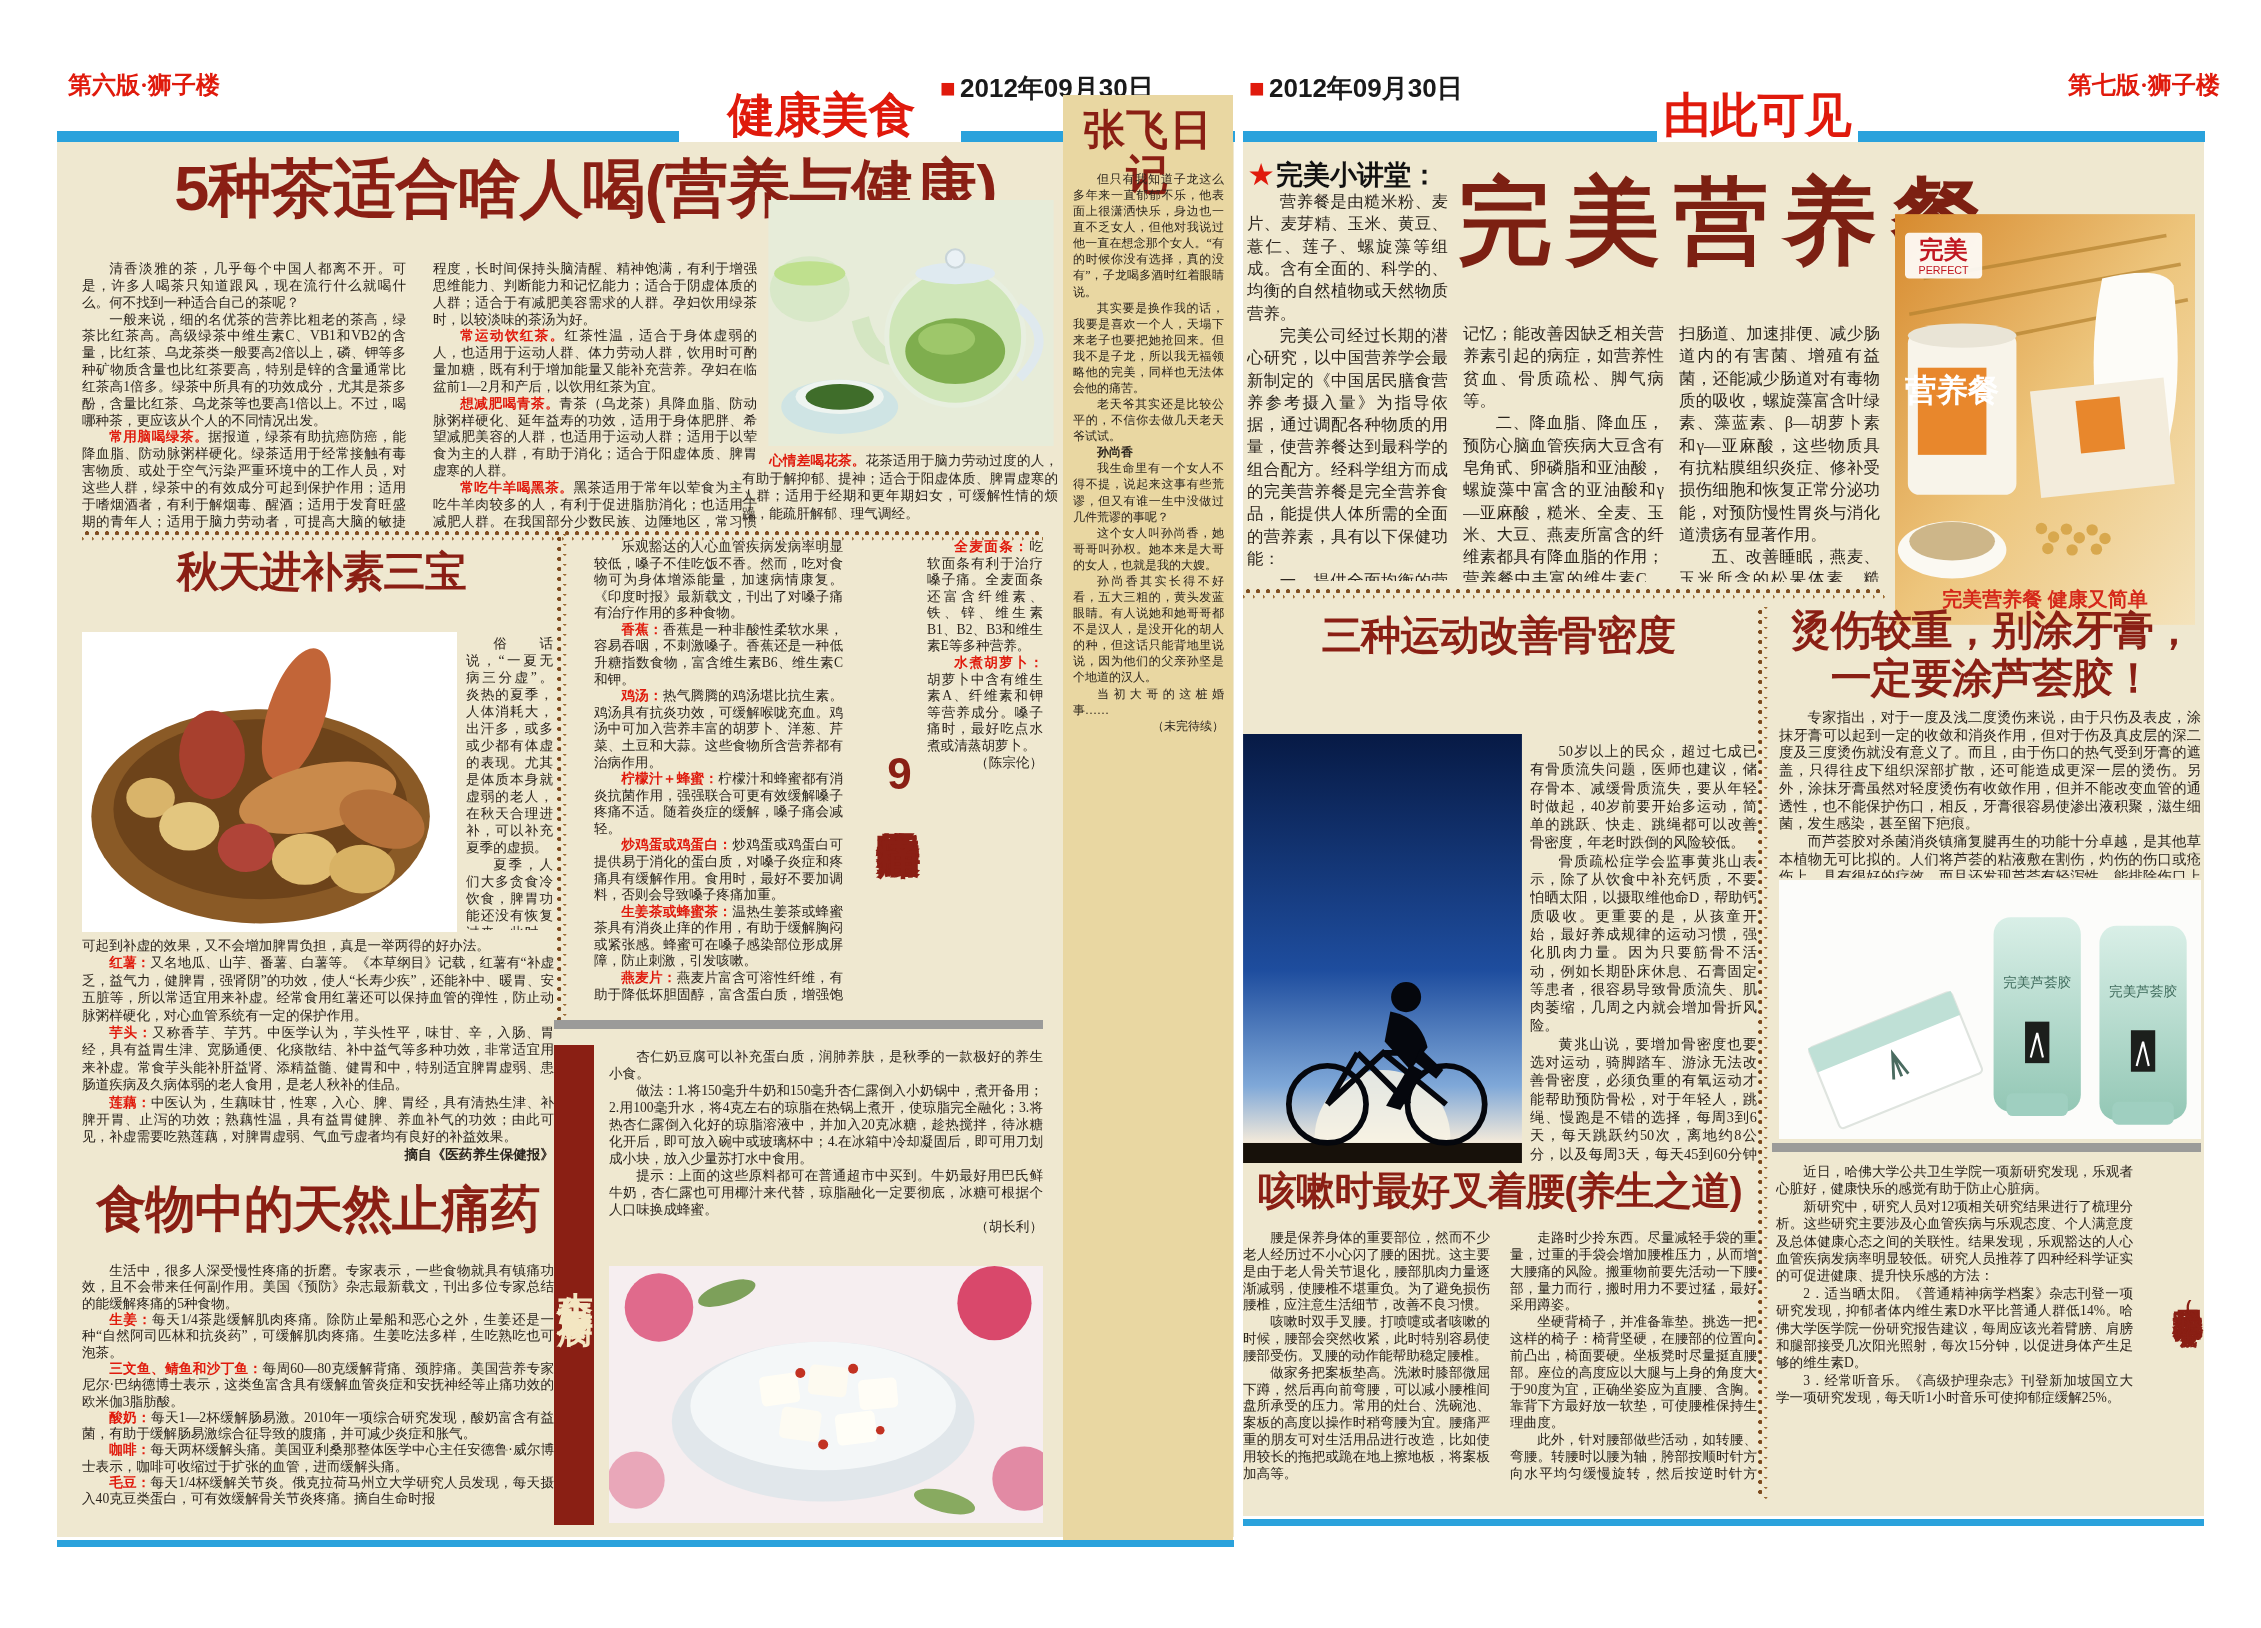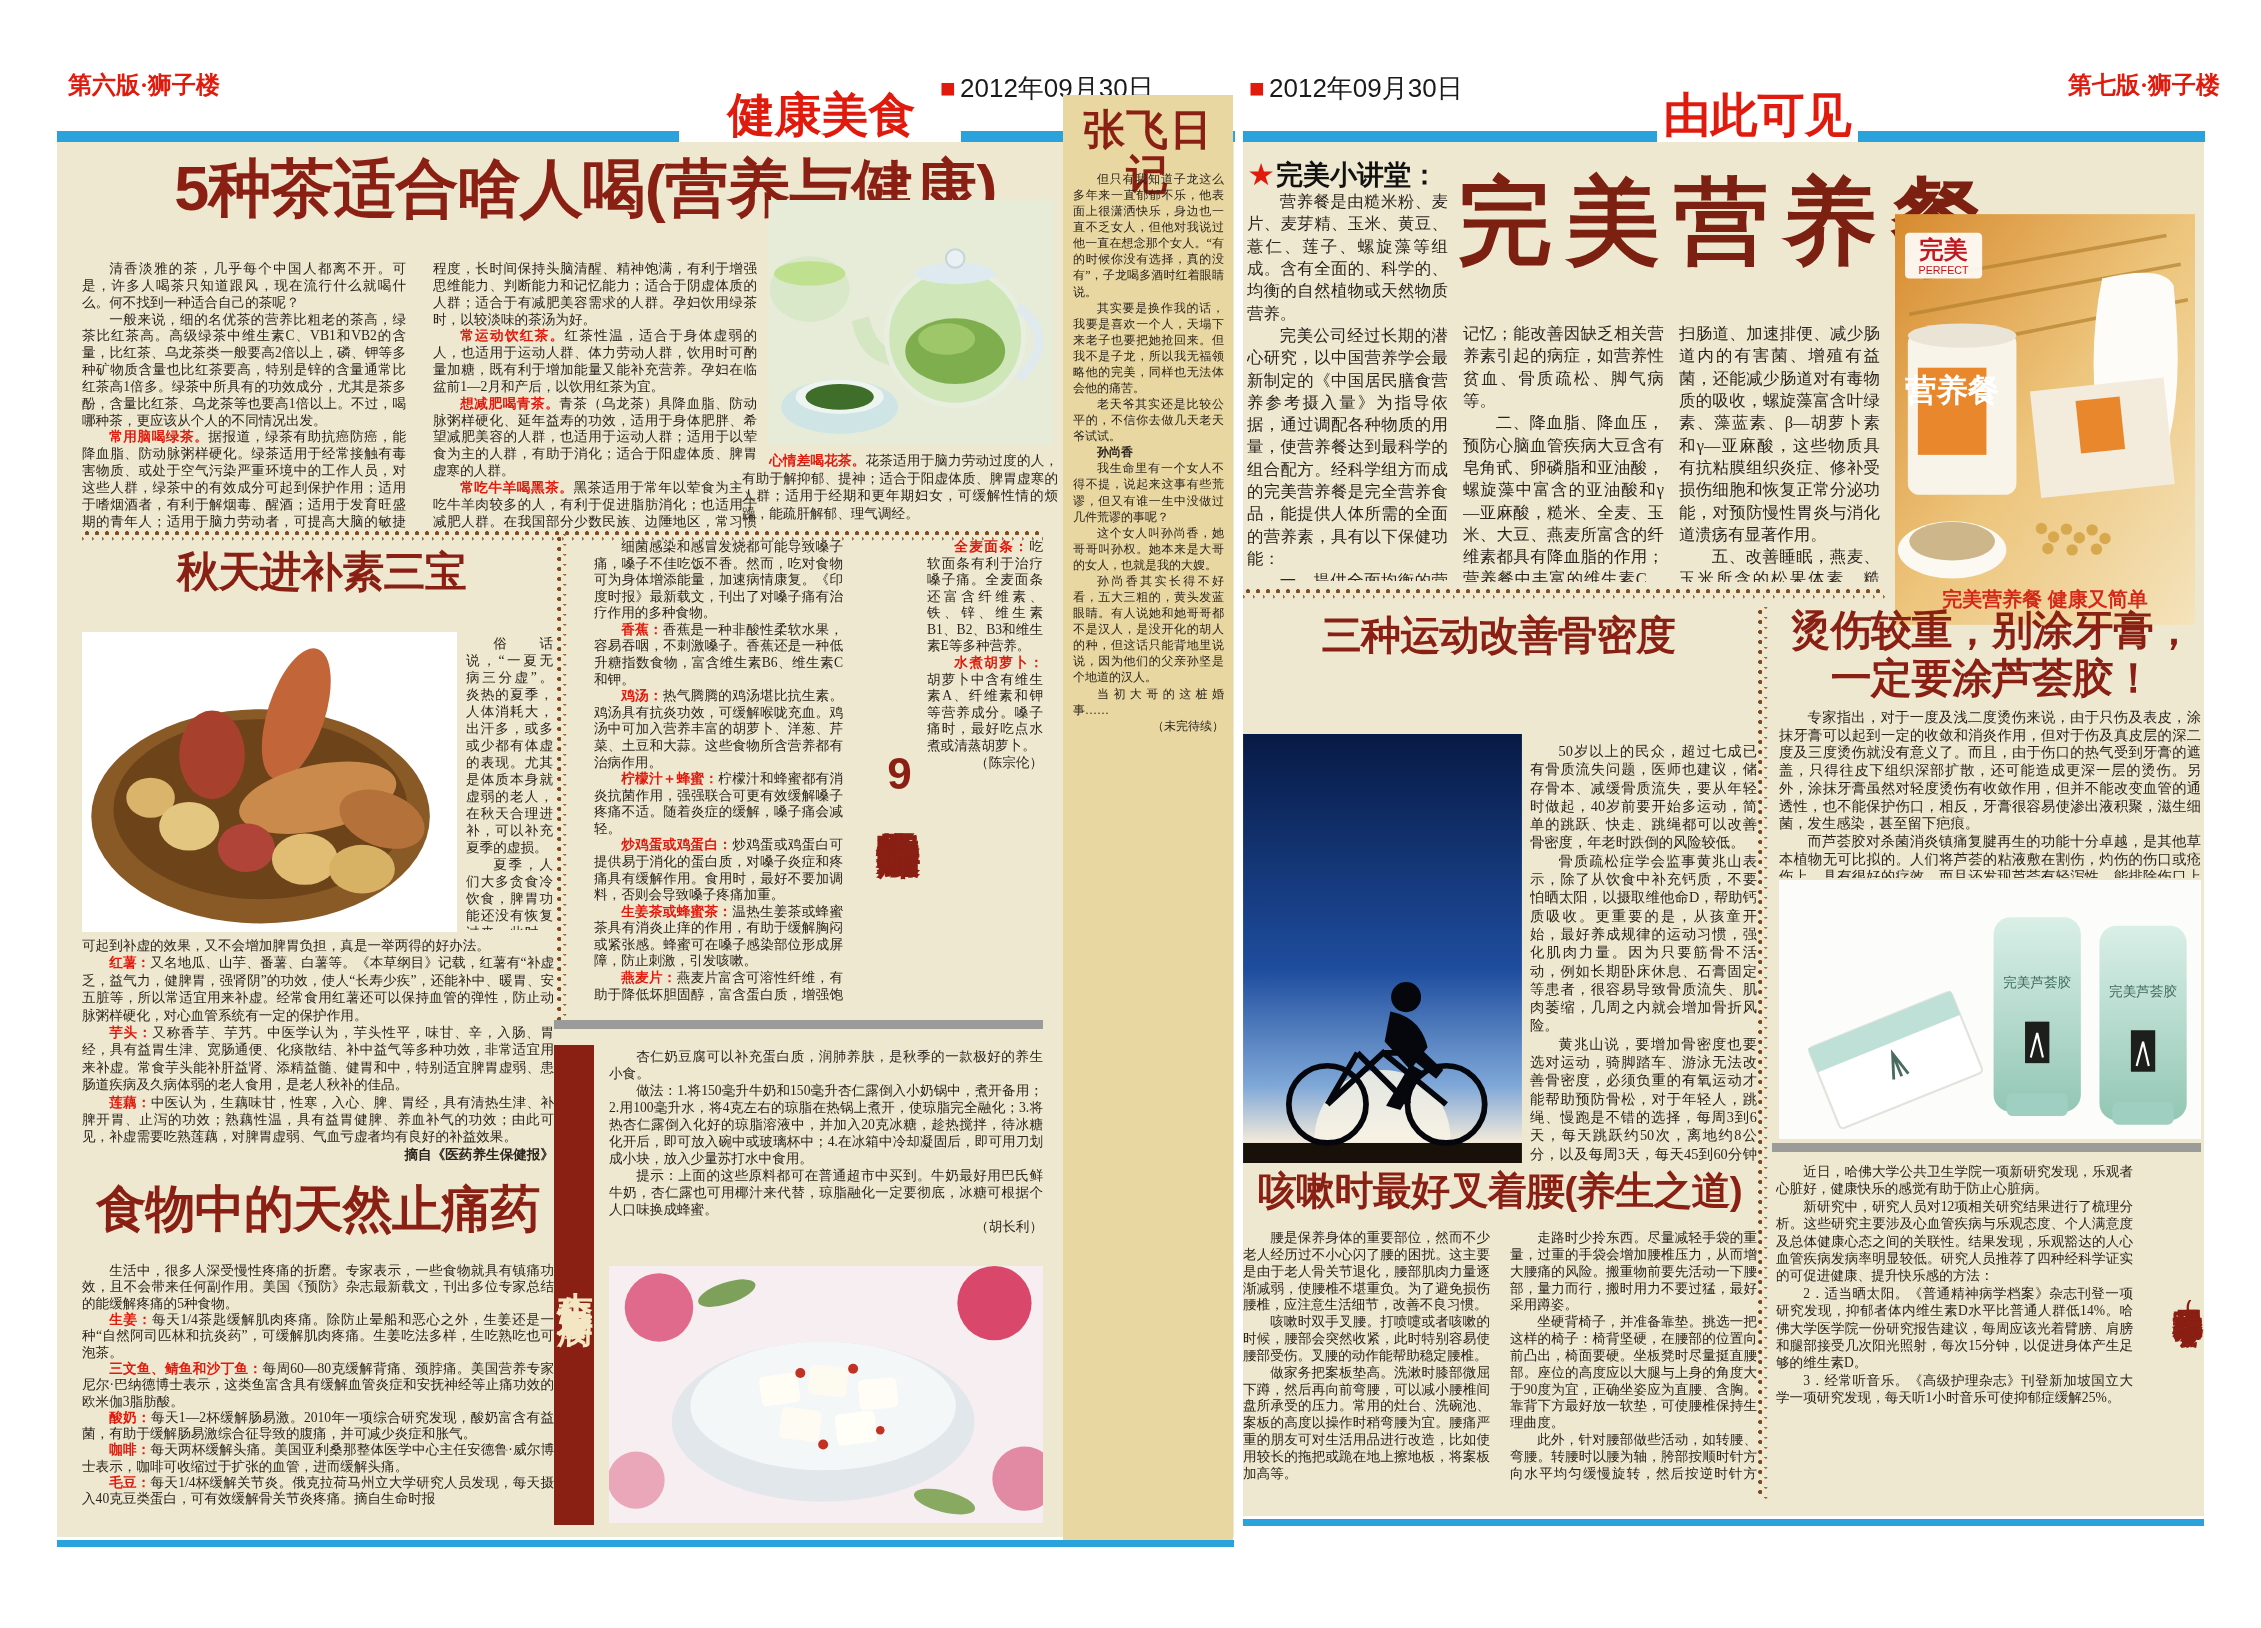"■ 2012年09月30日" .datebox { font-weight: normal -> bold }
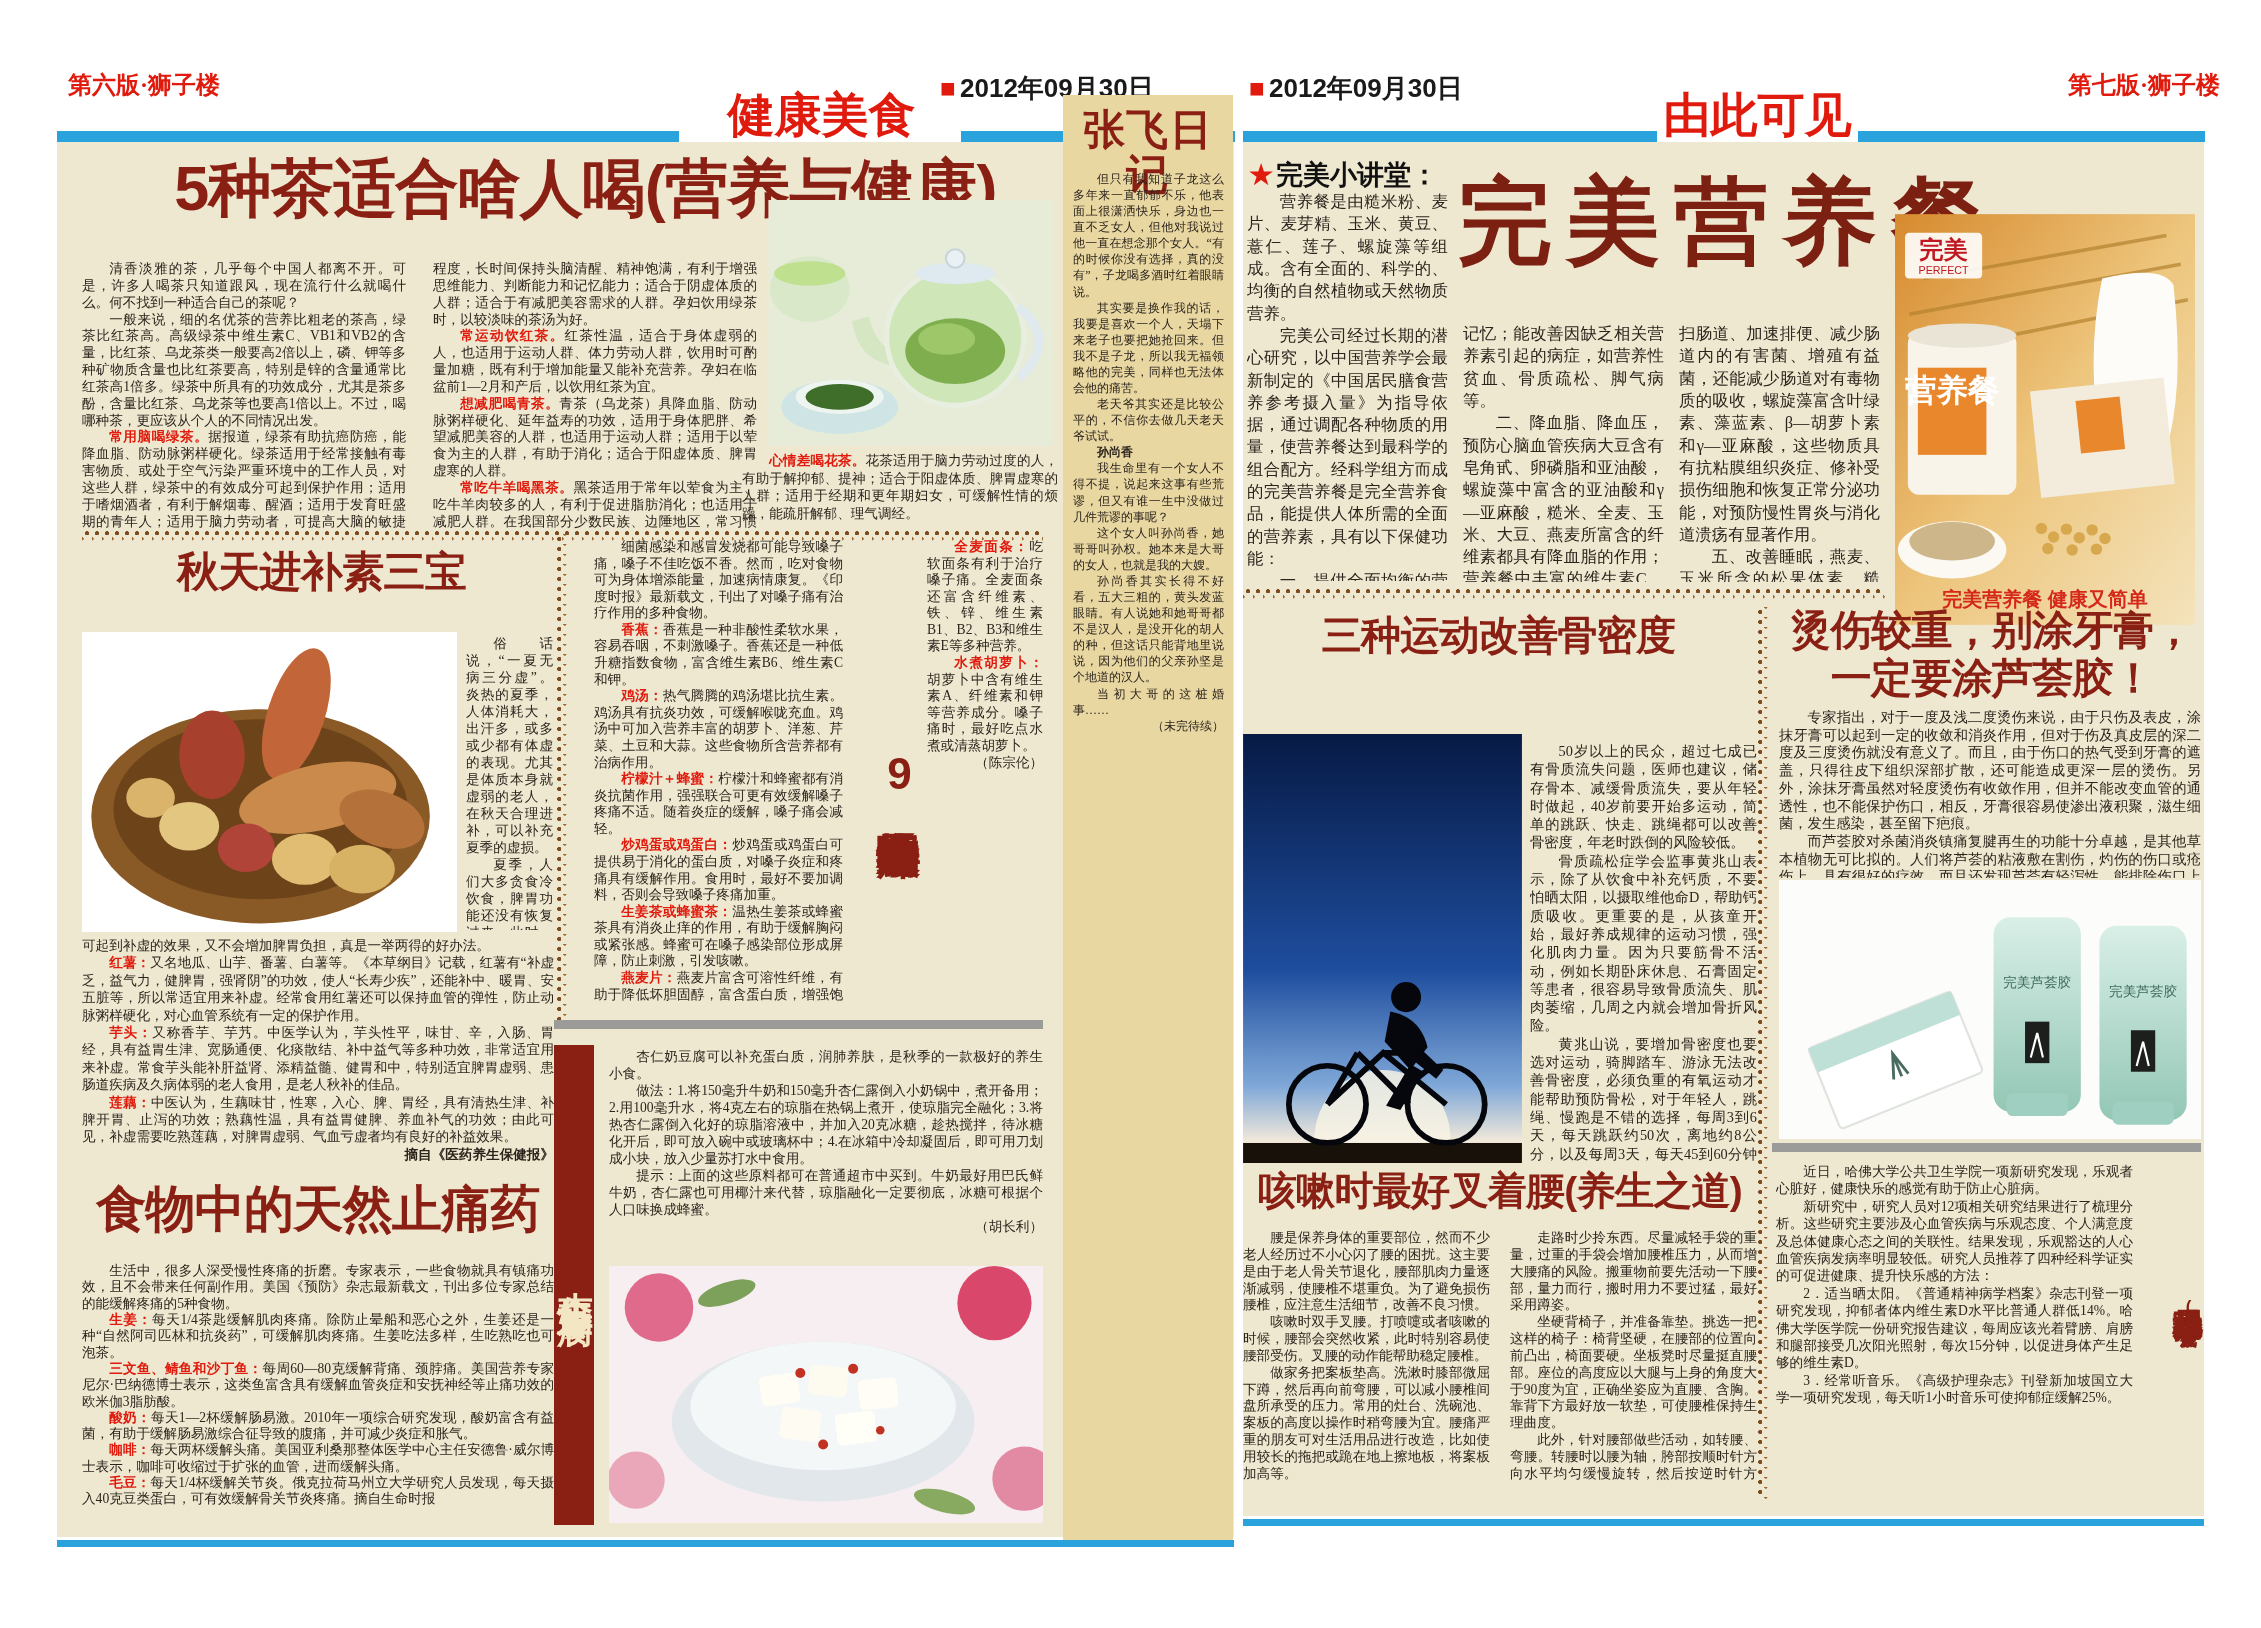"细菌感染和感冒发烧都可能导致嗓子痛，嗓子不佳吃饭不香。然而，吃对食物可为身体增添" p { text: 细菌感染和感冒发烧都可能导致嗓子痛 -> 乐观豁达的人心血管疾病发病率明显较低 }
